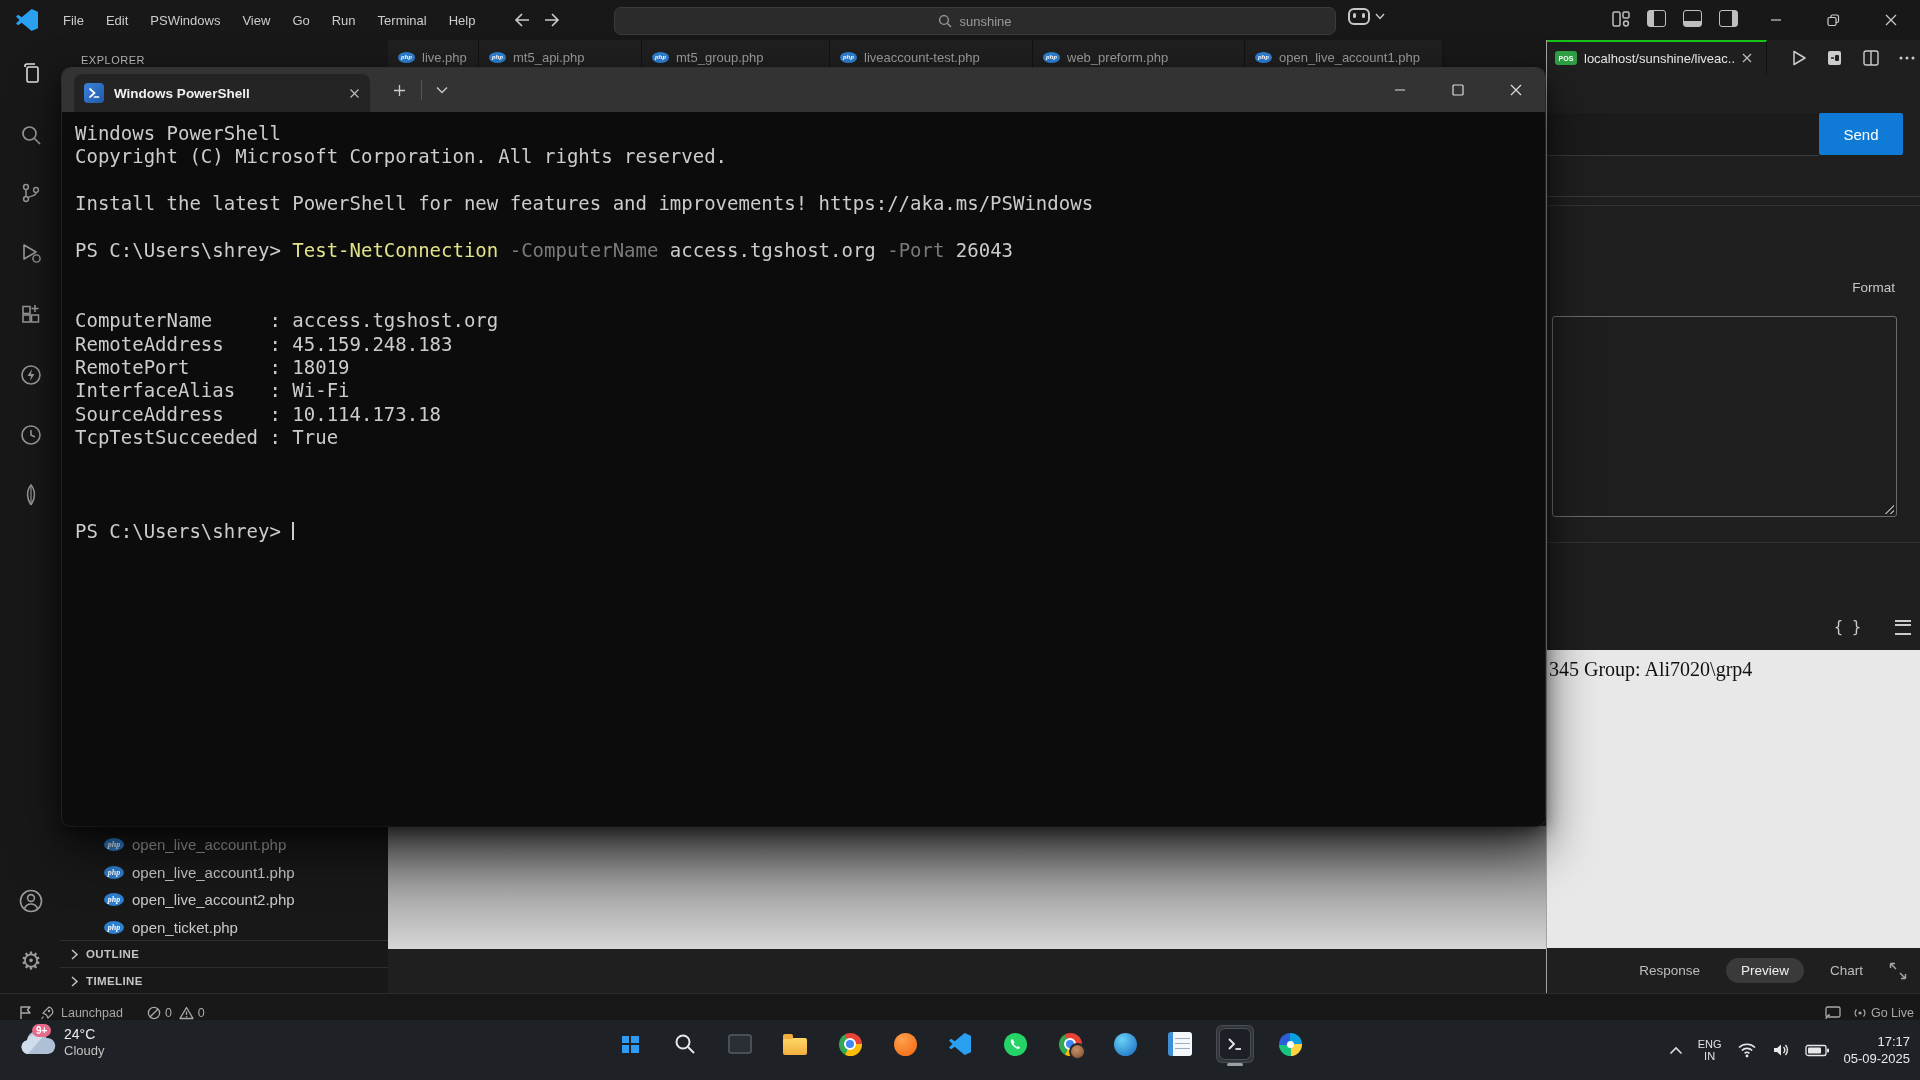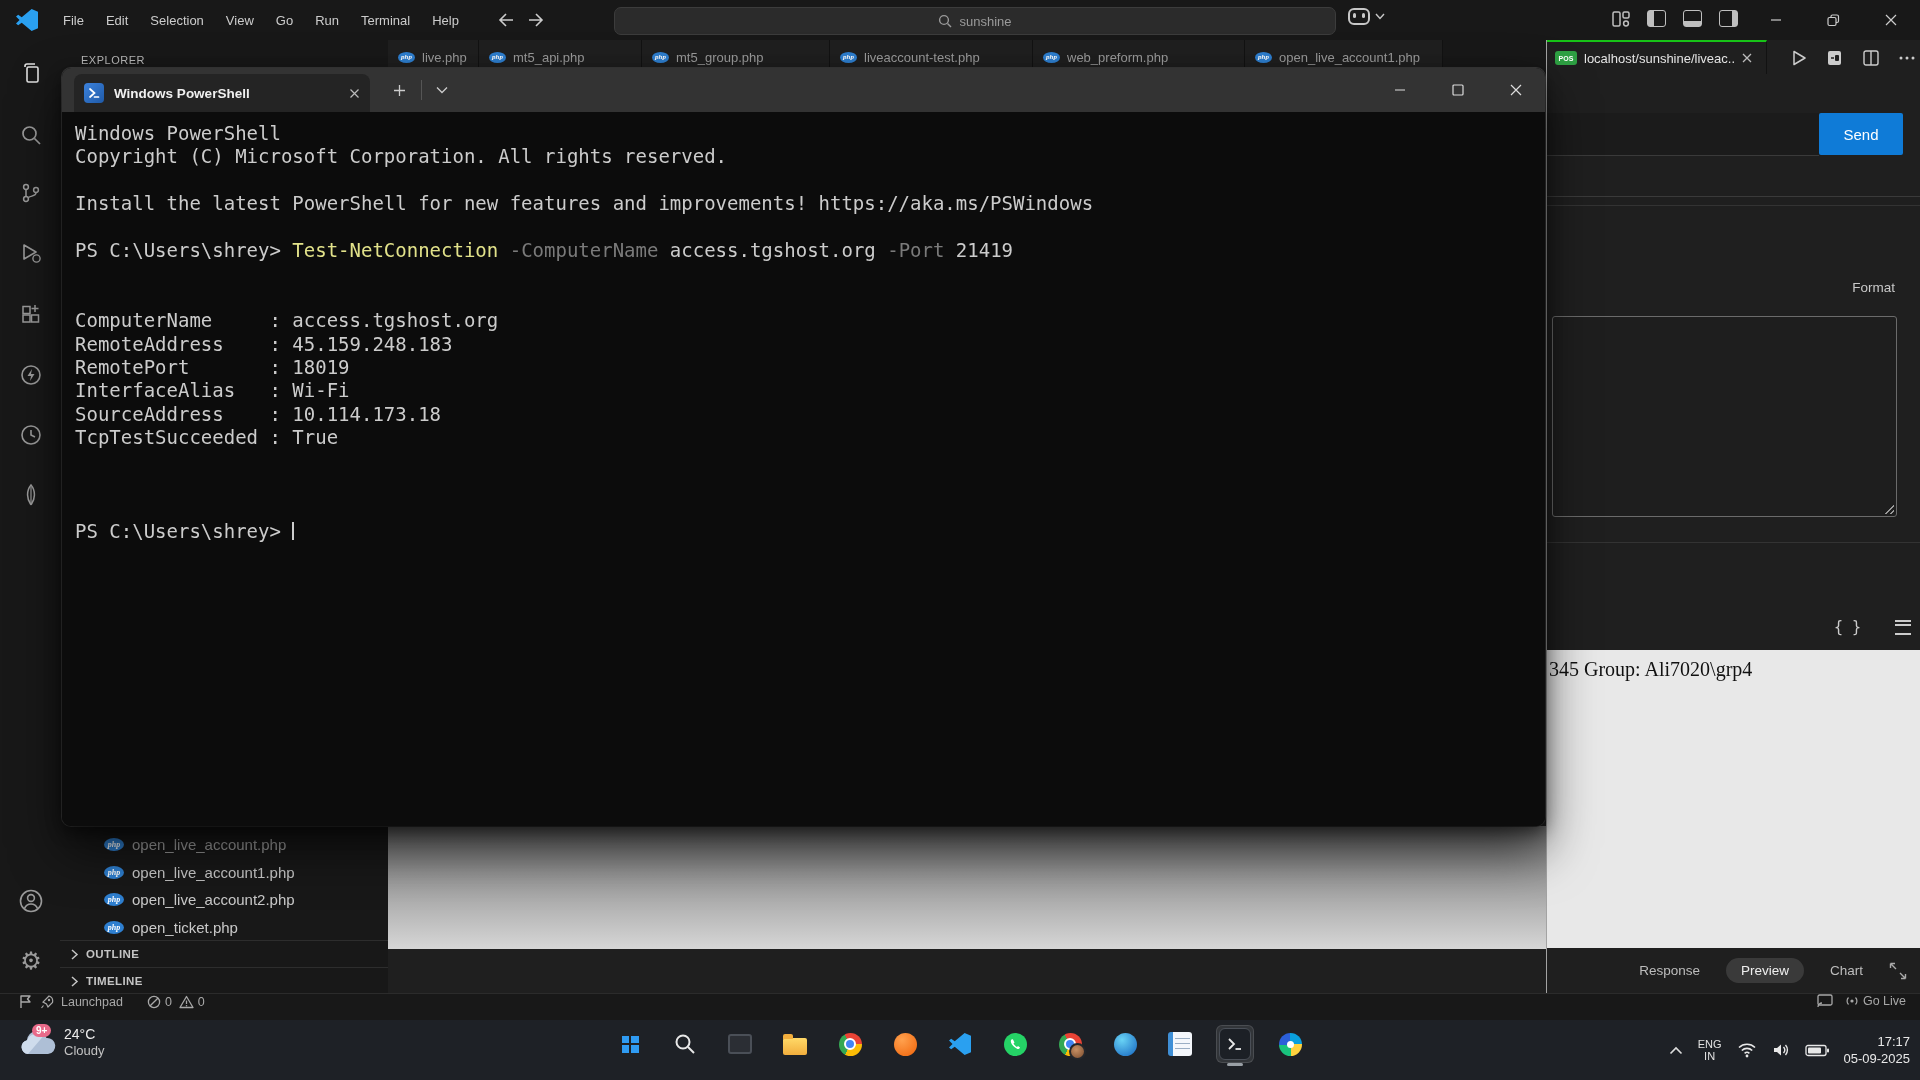"Selection" div.menu-item { text: Selection -> PSWindows }
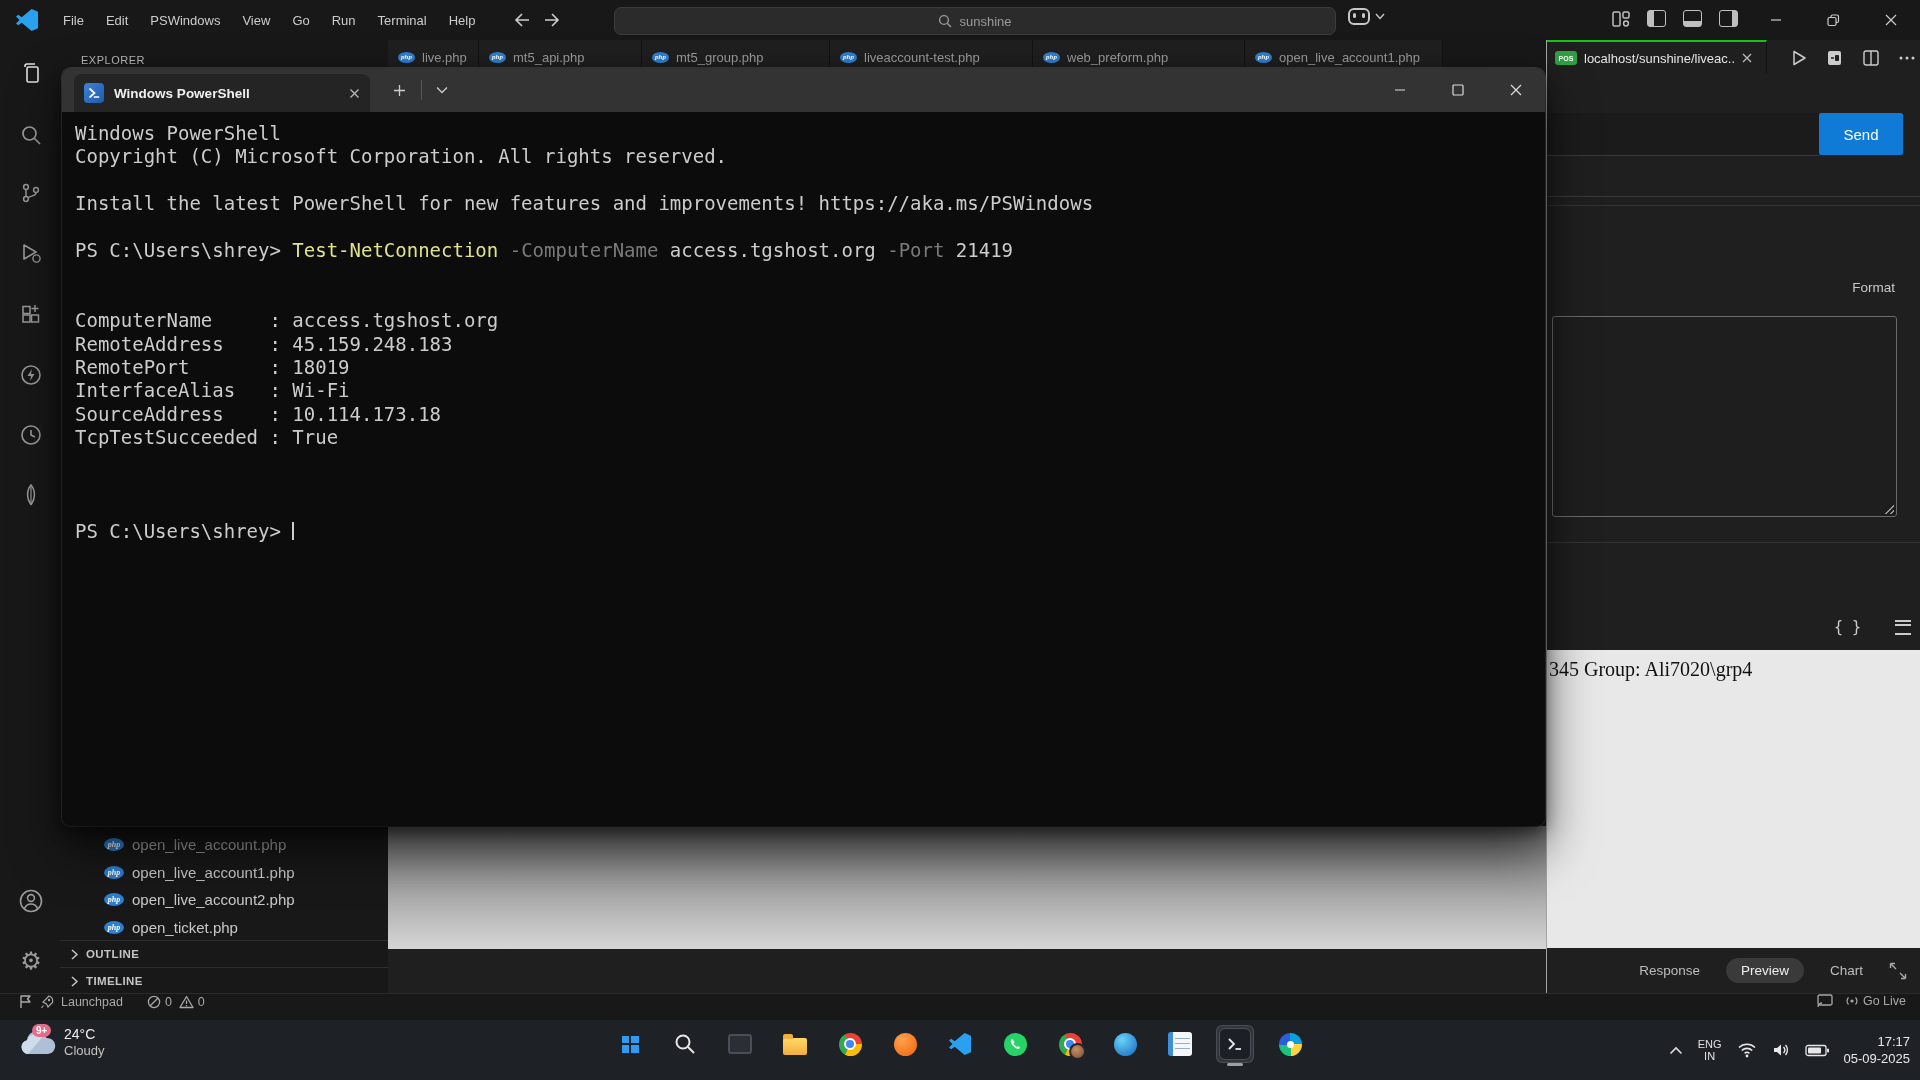"21419" span { text: 21419 -> 26043 }
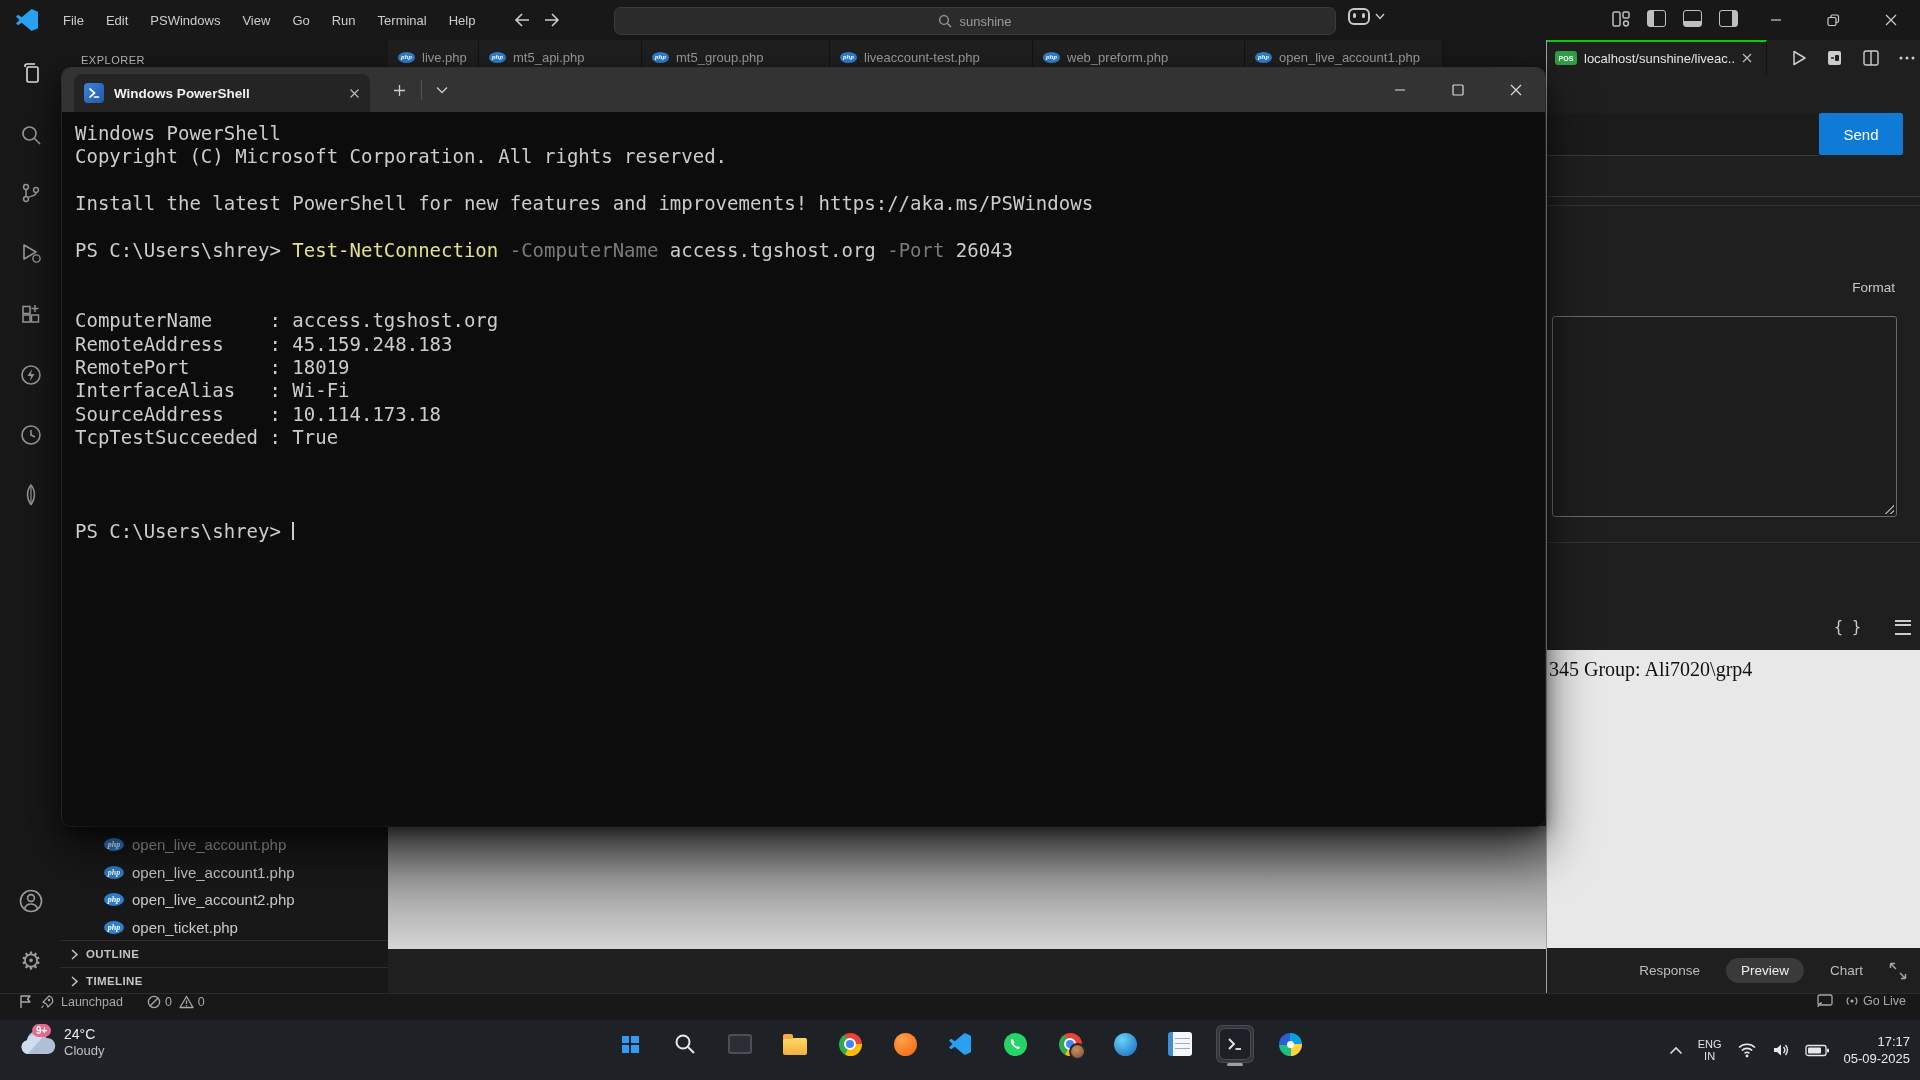"Launchpad" #statusbar { align-items: flex-start -> flex-end }
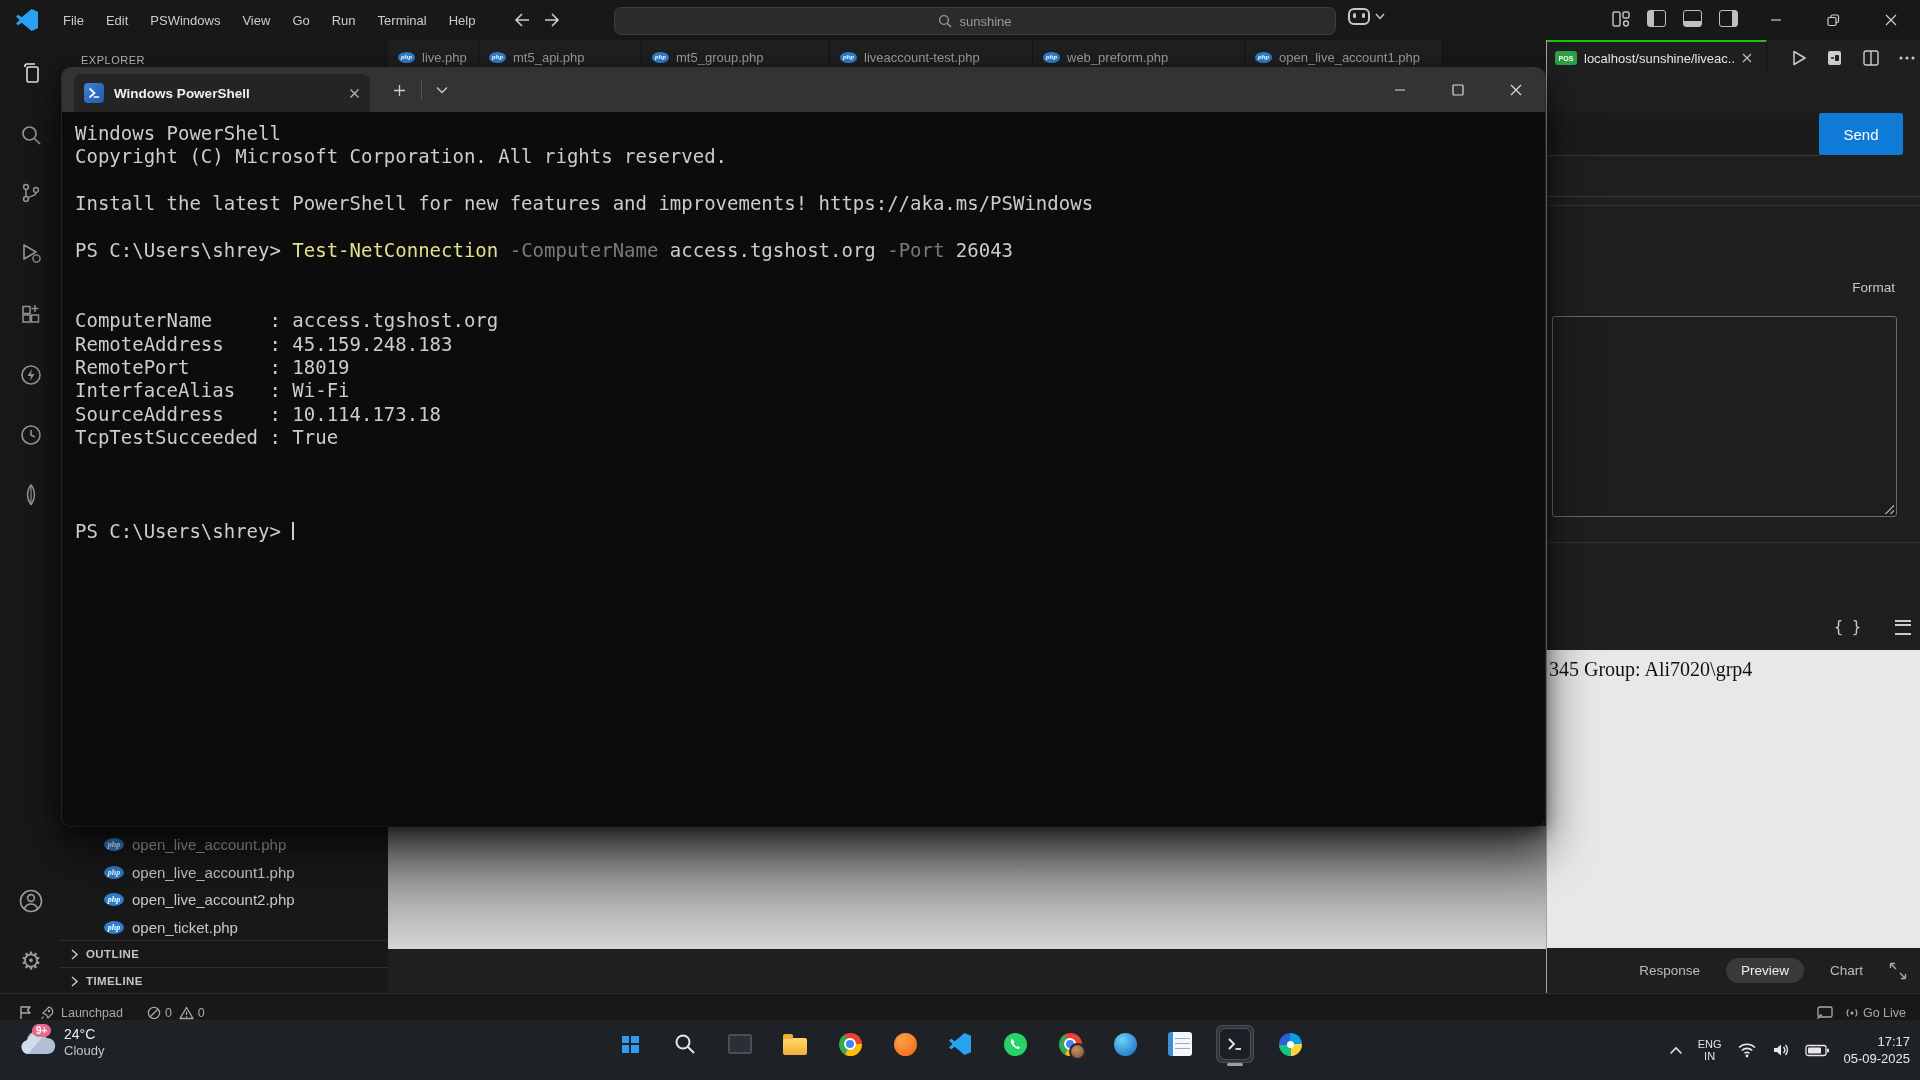"Go Live" .sb-right { right: 14px -> 6px }
